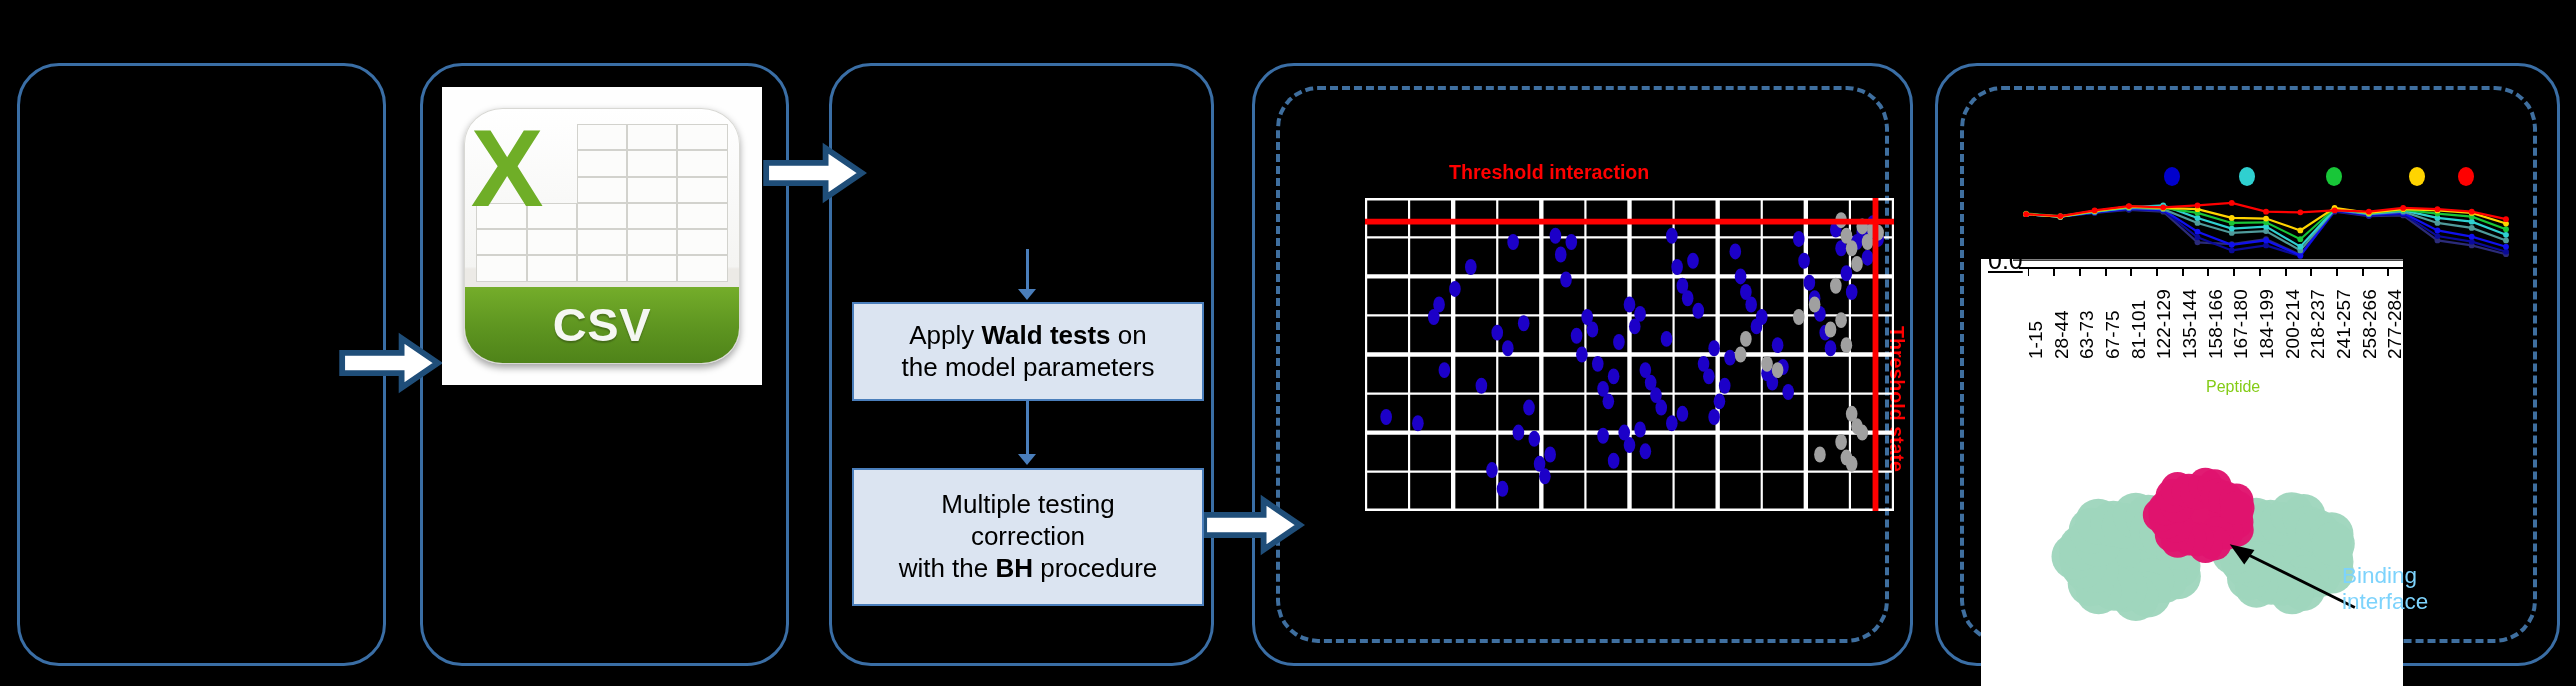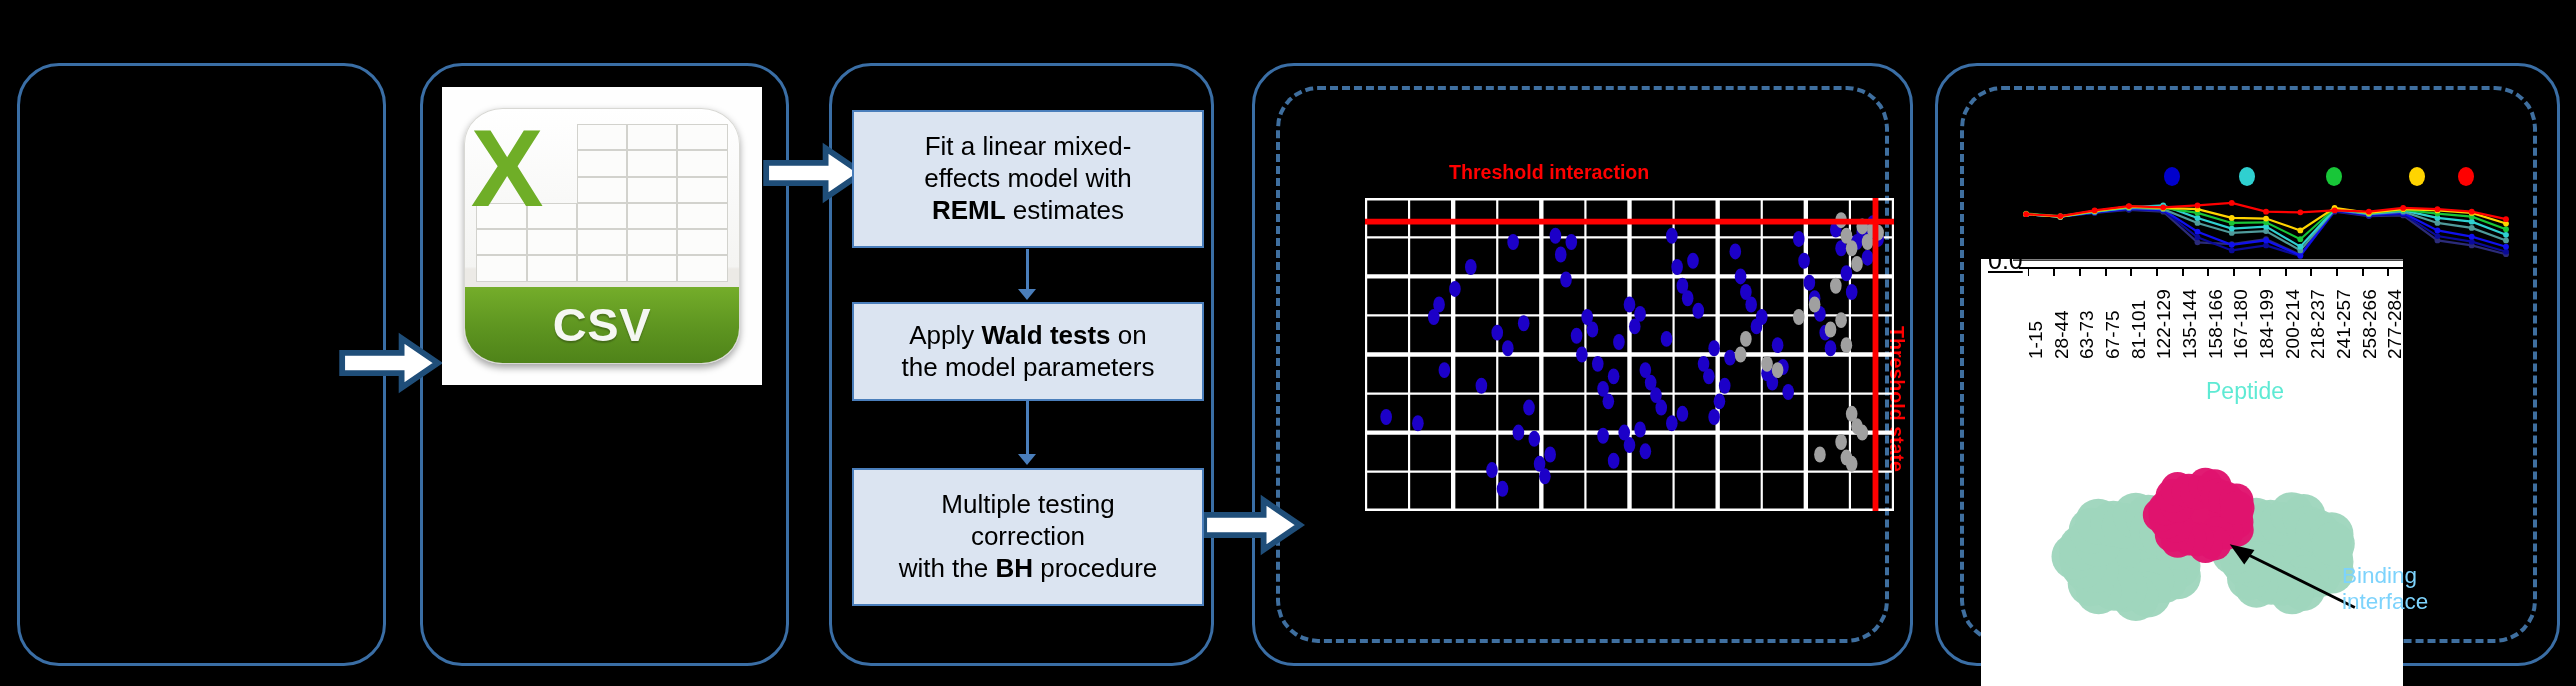"Fit a linear mixed-" div.procbox { html: <div> <div> <span>Fit a linear mixed-</span><br> <span>effects model with</span><br> <b>REML</b><span> estimates</span> </div> </div> -> none }
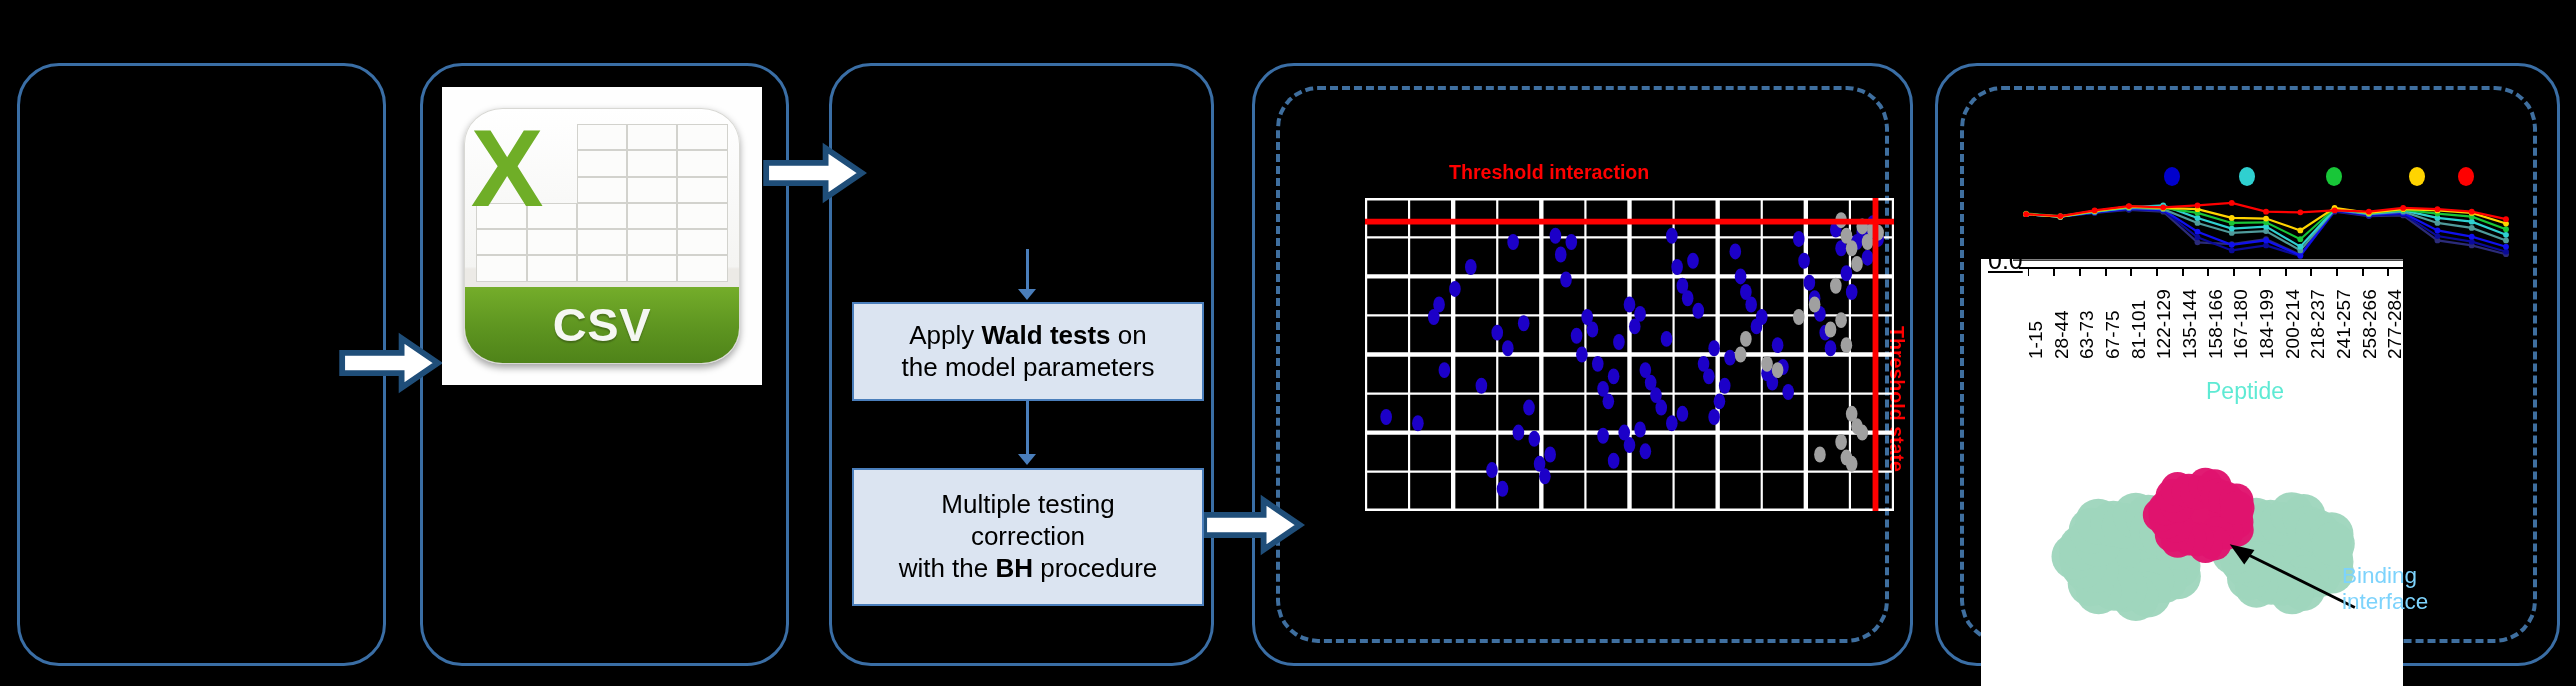"Peptide" .pep-axis-title { color: #5eead4 -> #84cc16; font-size: 23px -> 16px }
